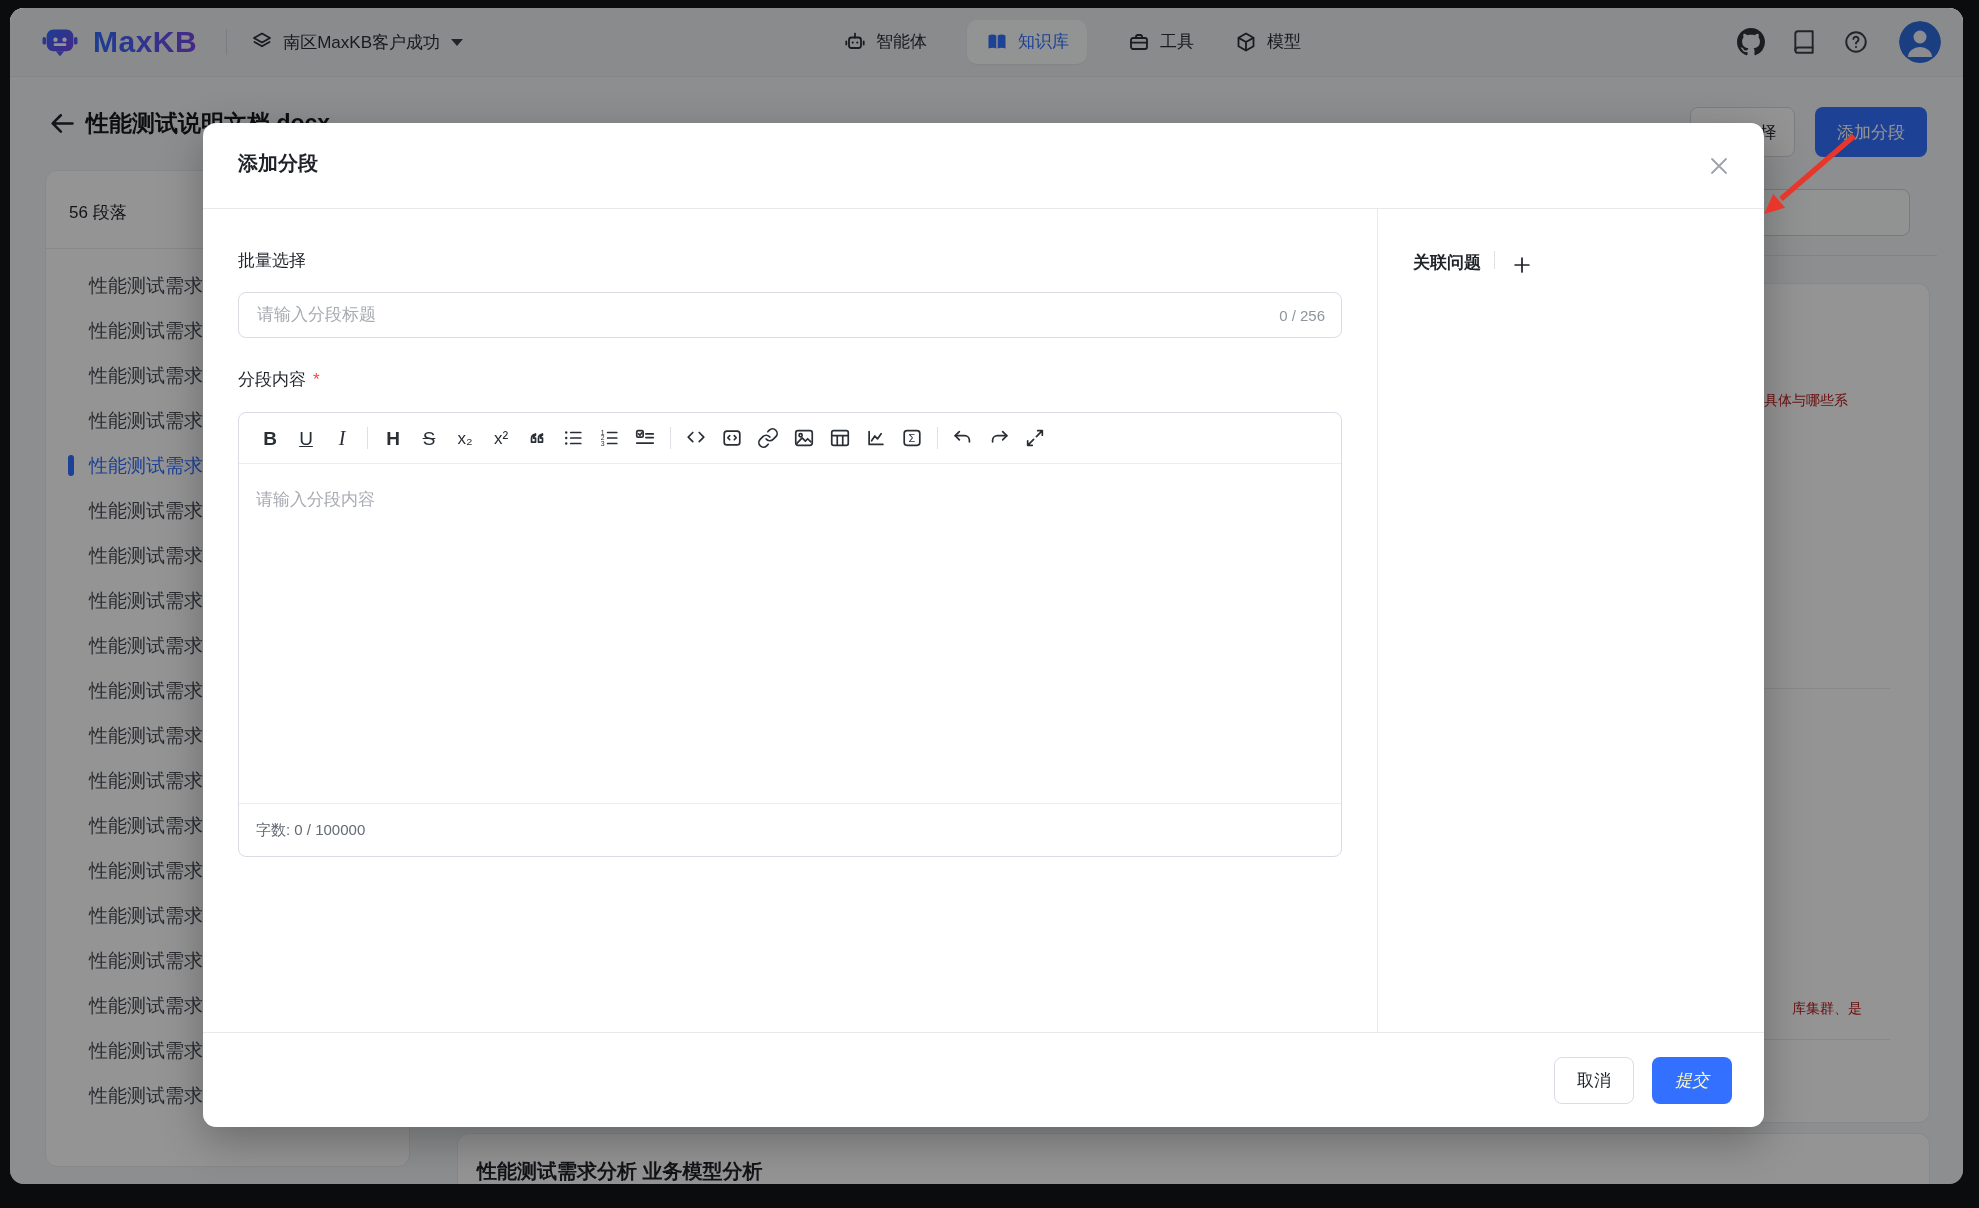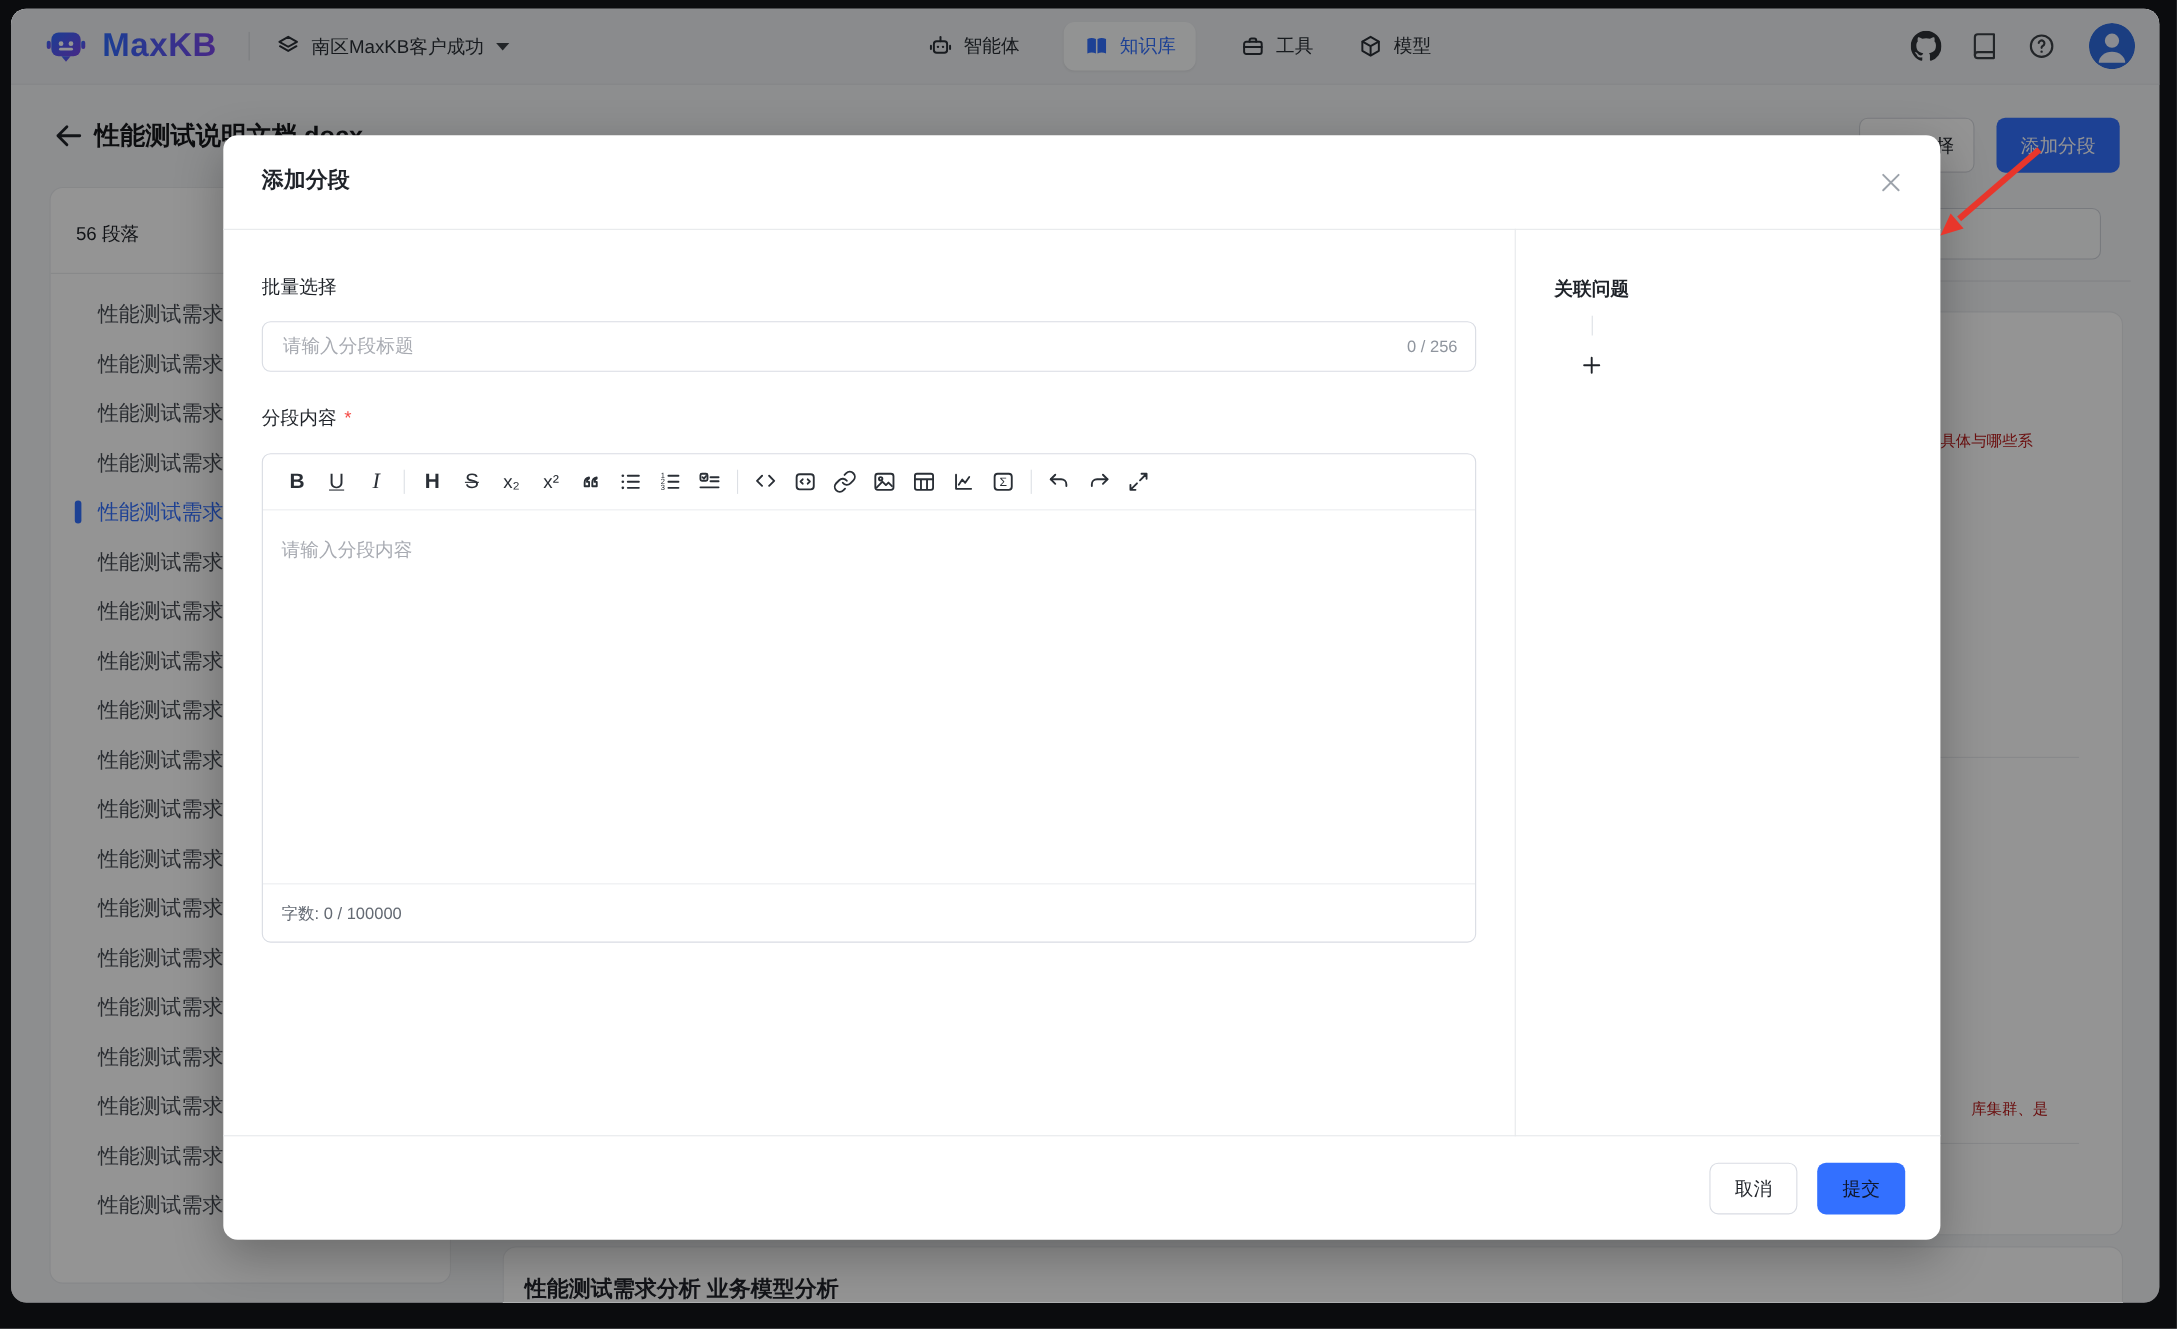"关联问题" .related-head { align-items: center -> flex-start; flex-direction: column -> none }
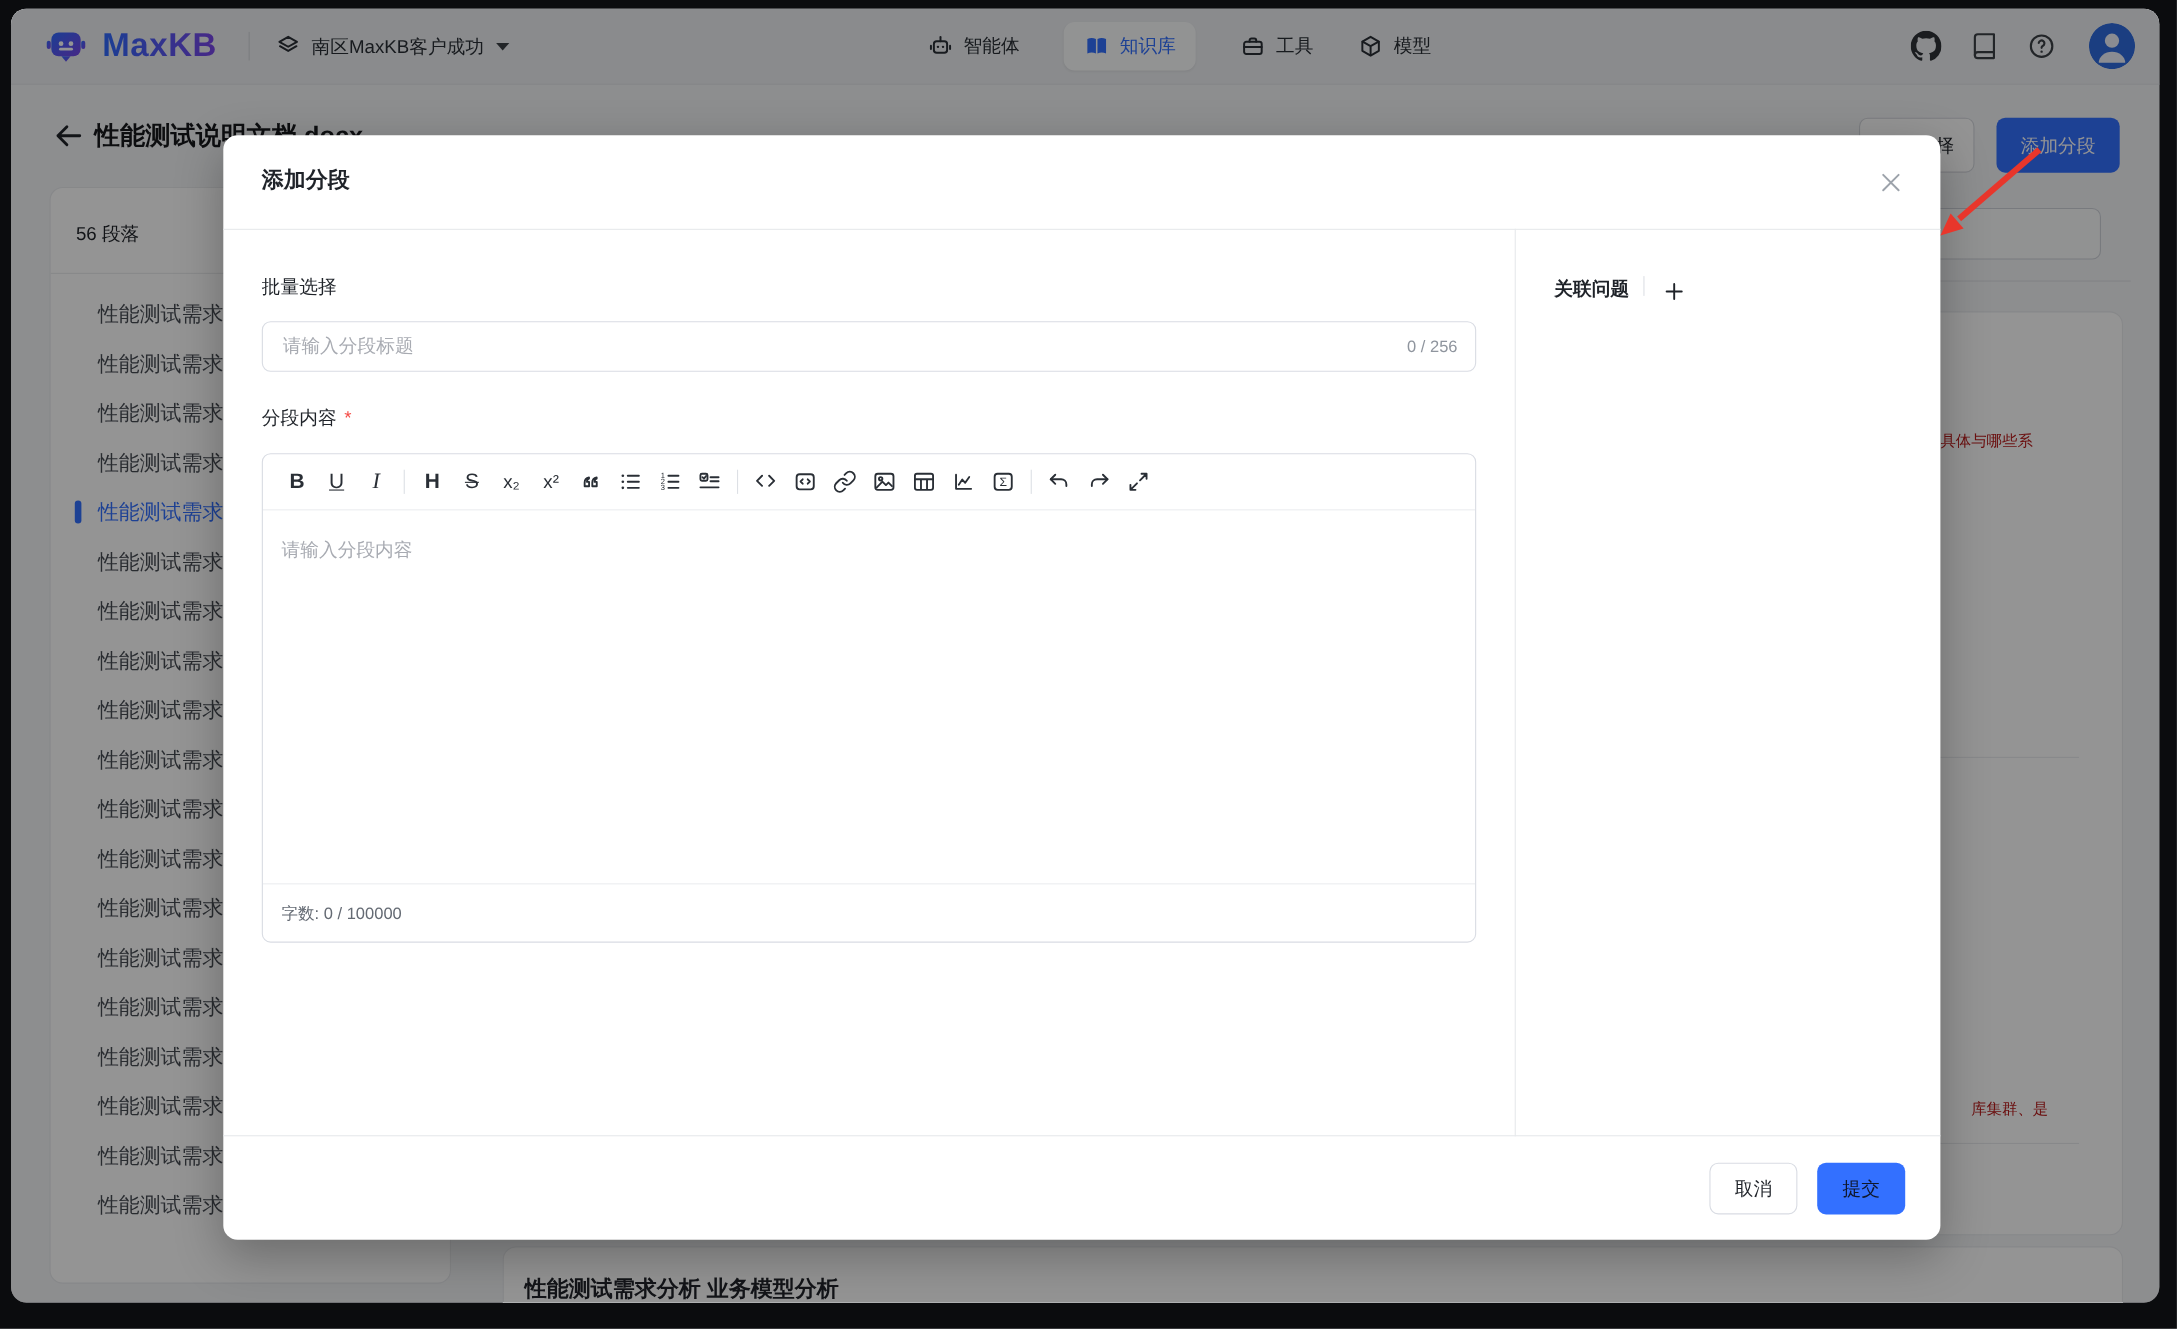"提交" .btn-submit { color: #0f172a -> #fef9c3; font-style: none -> italic }
